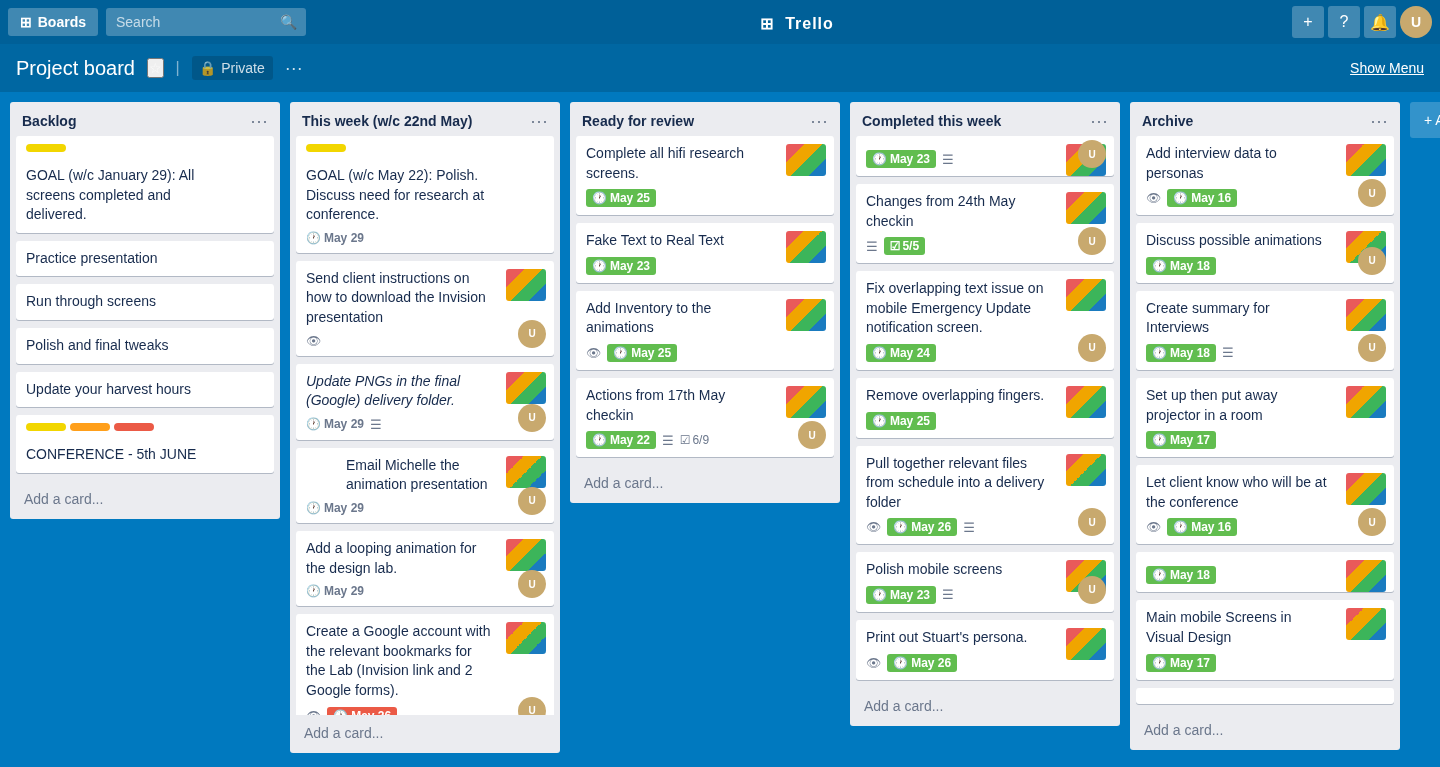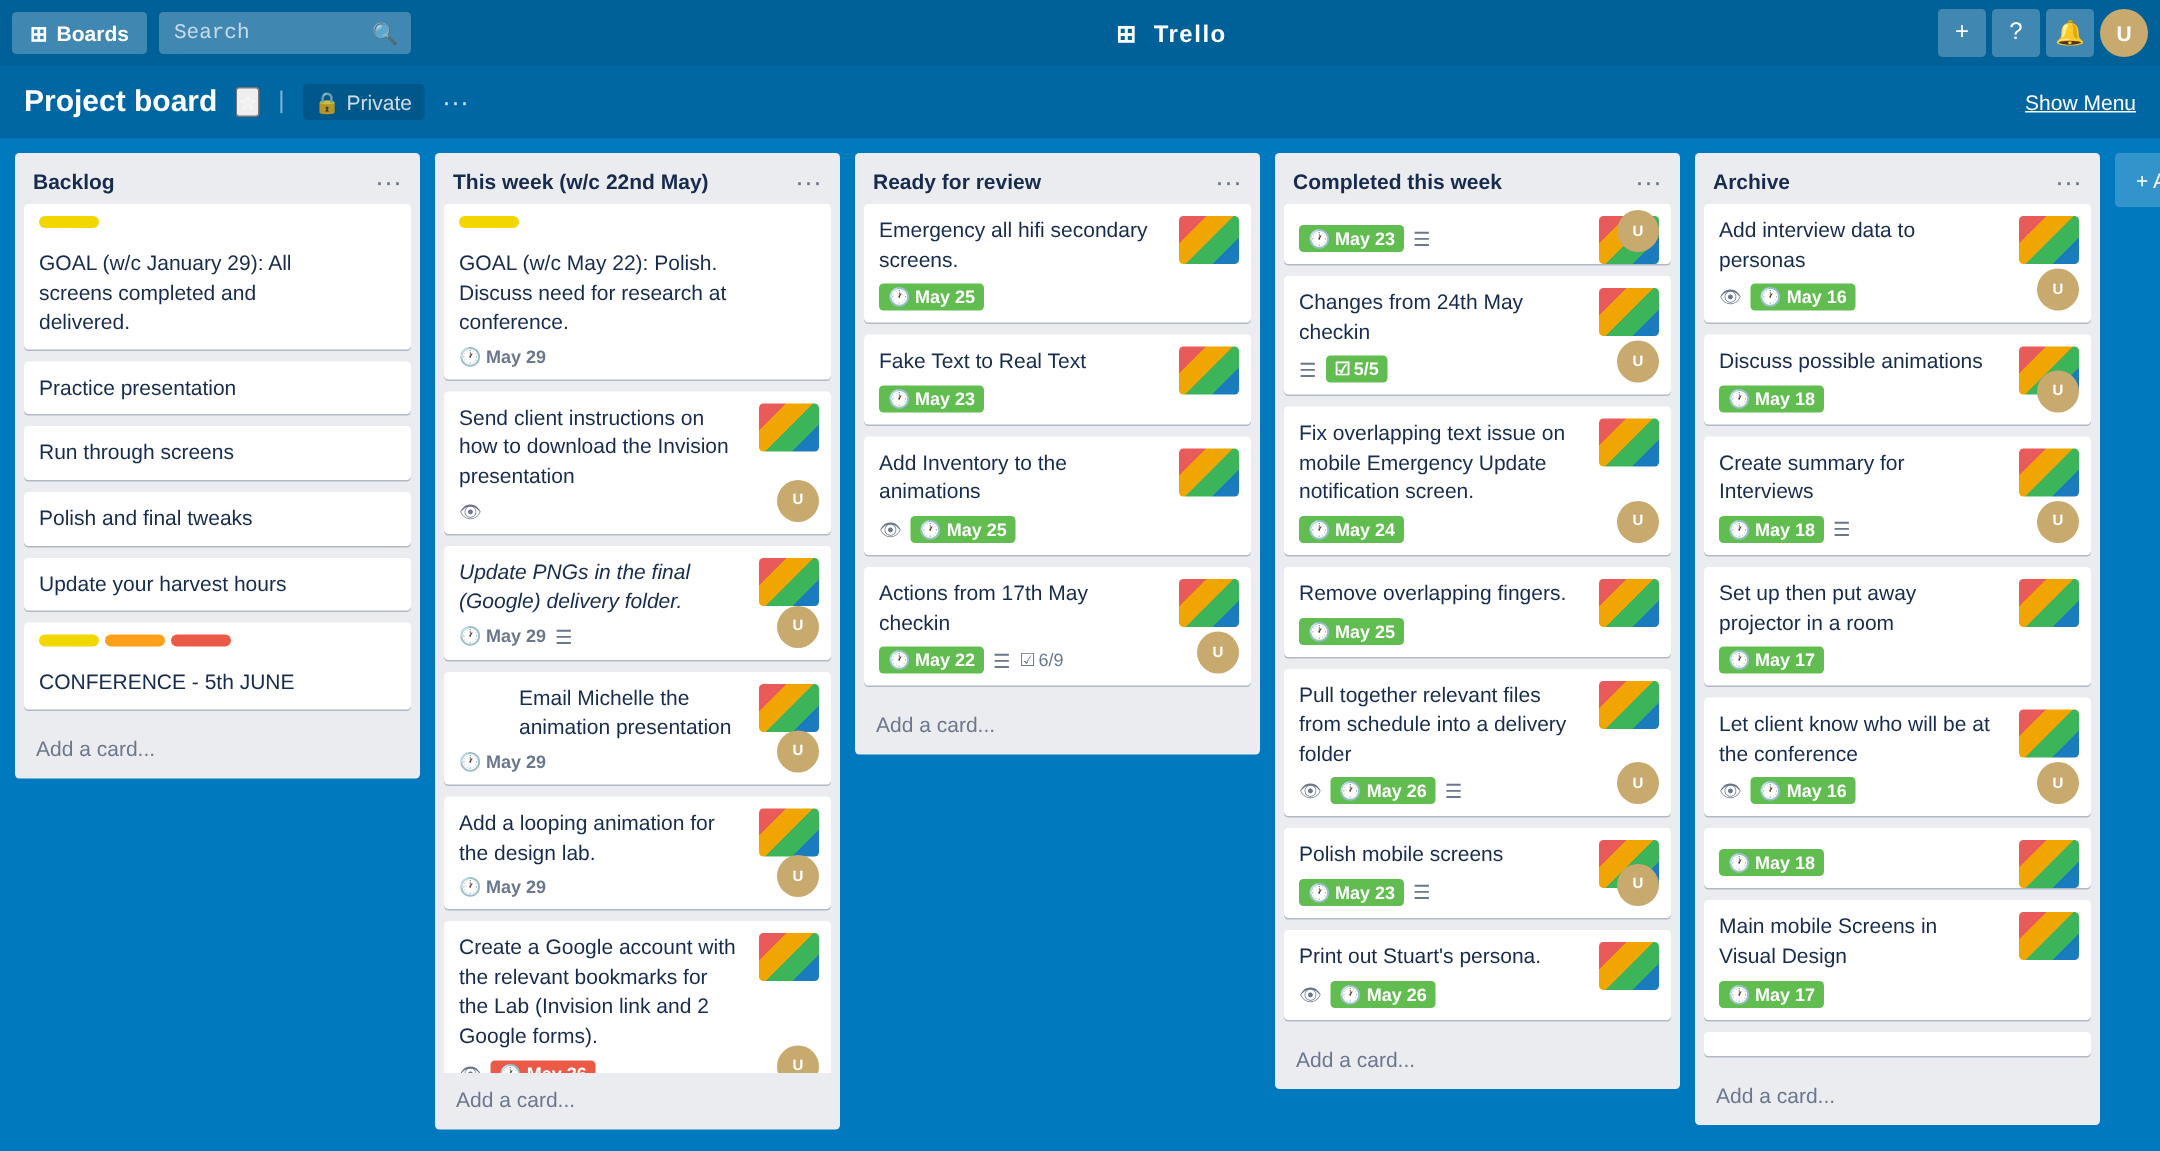"Search" .search-bar { font-family: Liberation Mono, monospace -> none; width: 168px -> 200px }
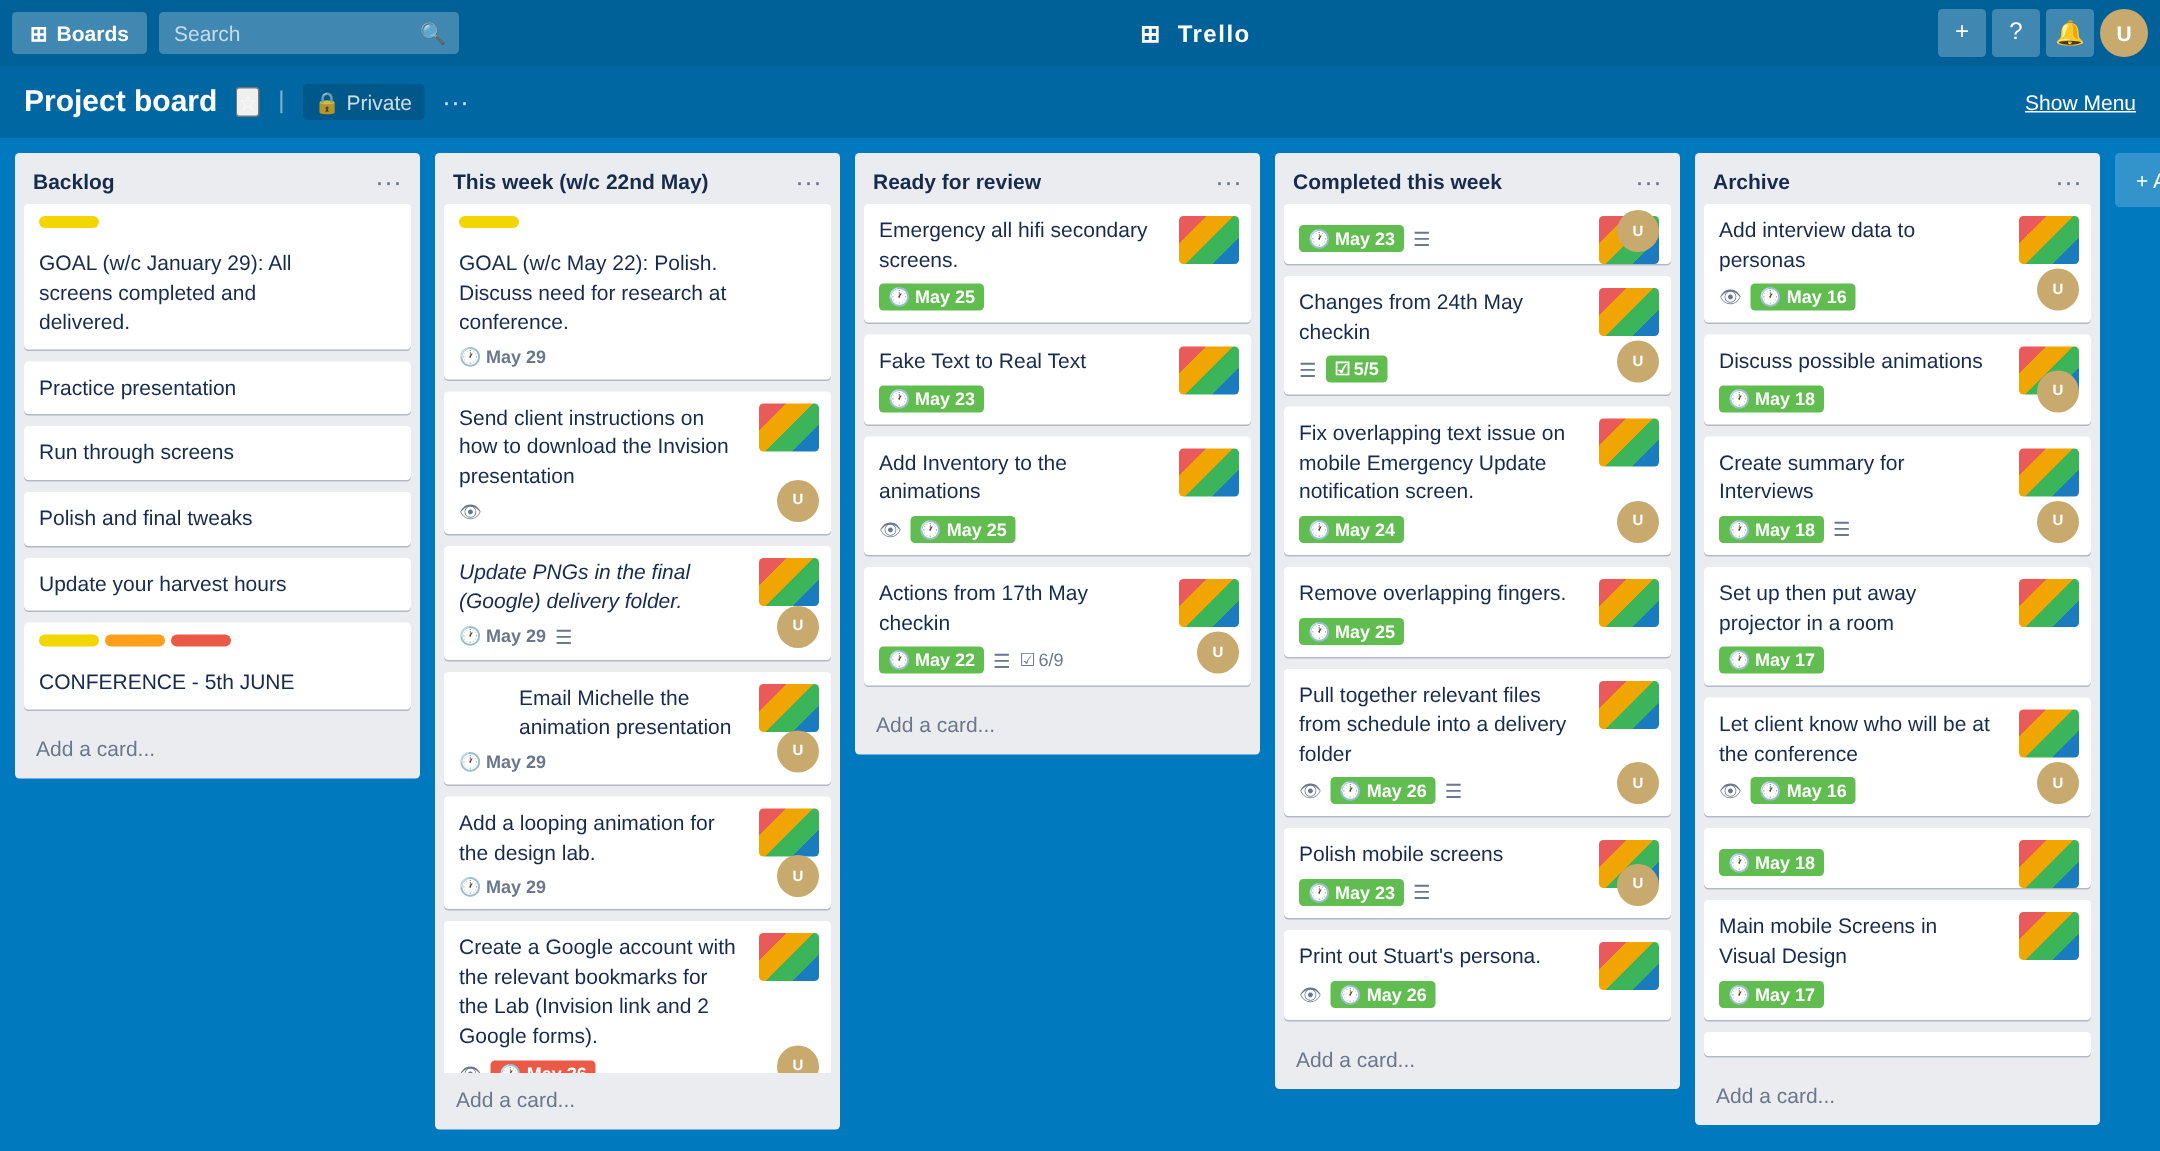"Project board" .board-title { font-weight: 700 -> 400 }
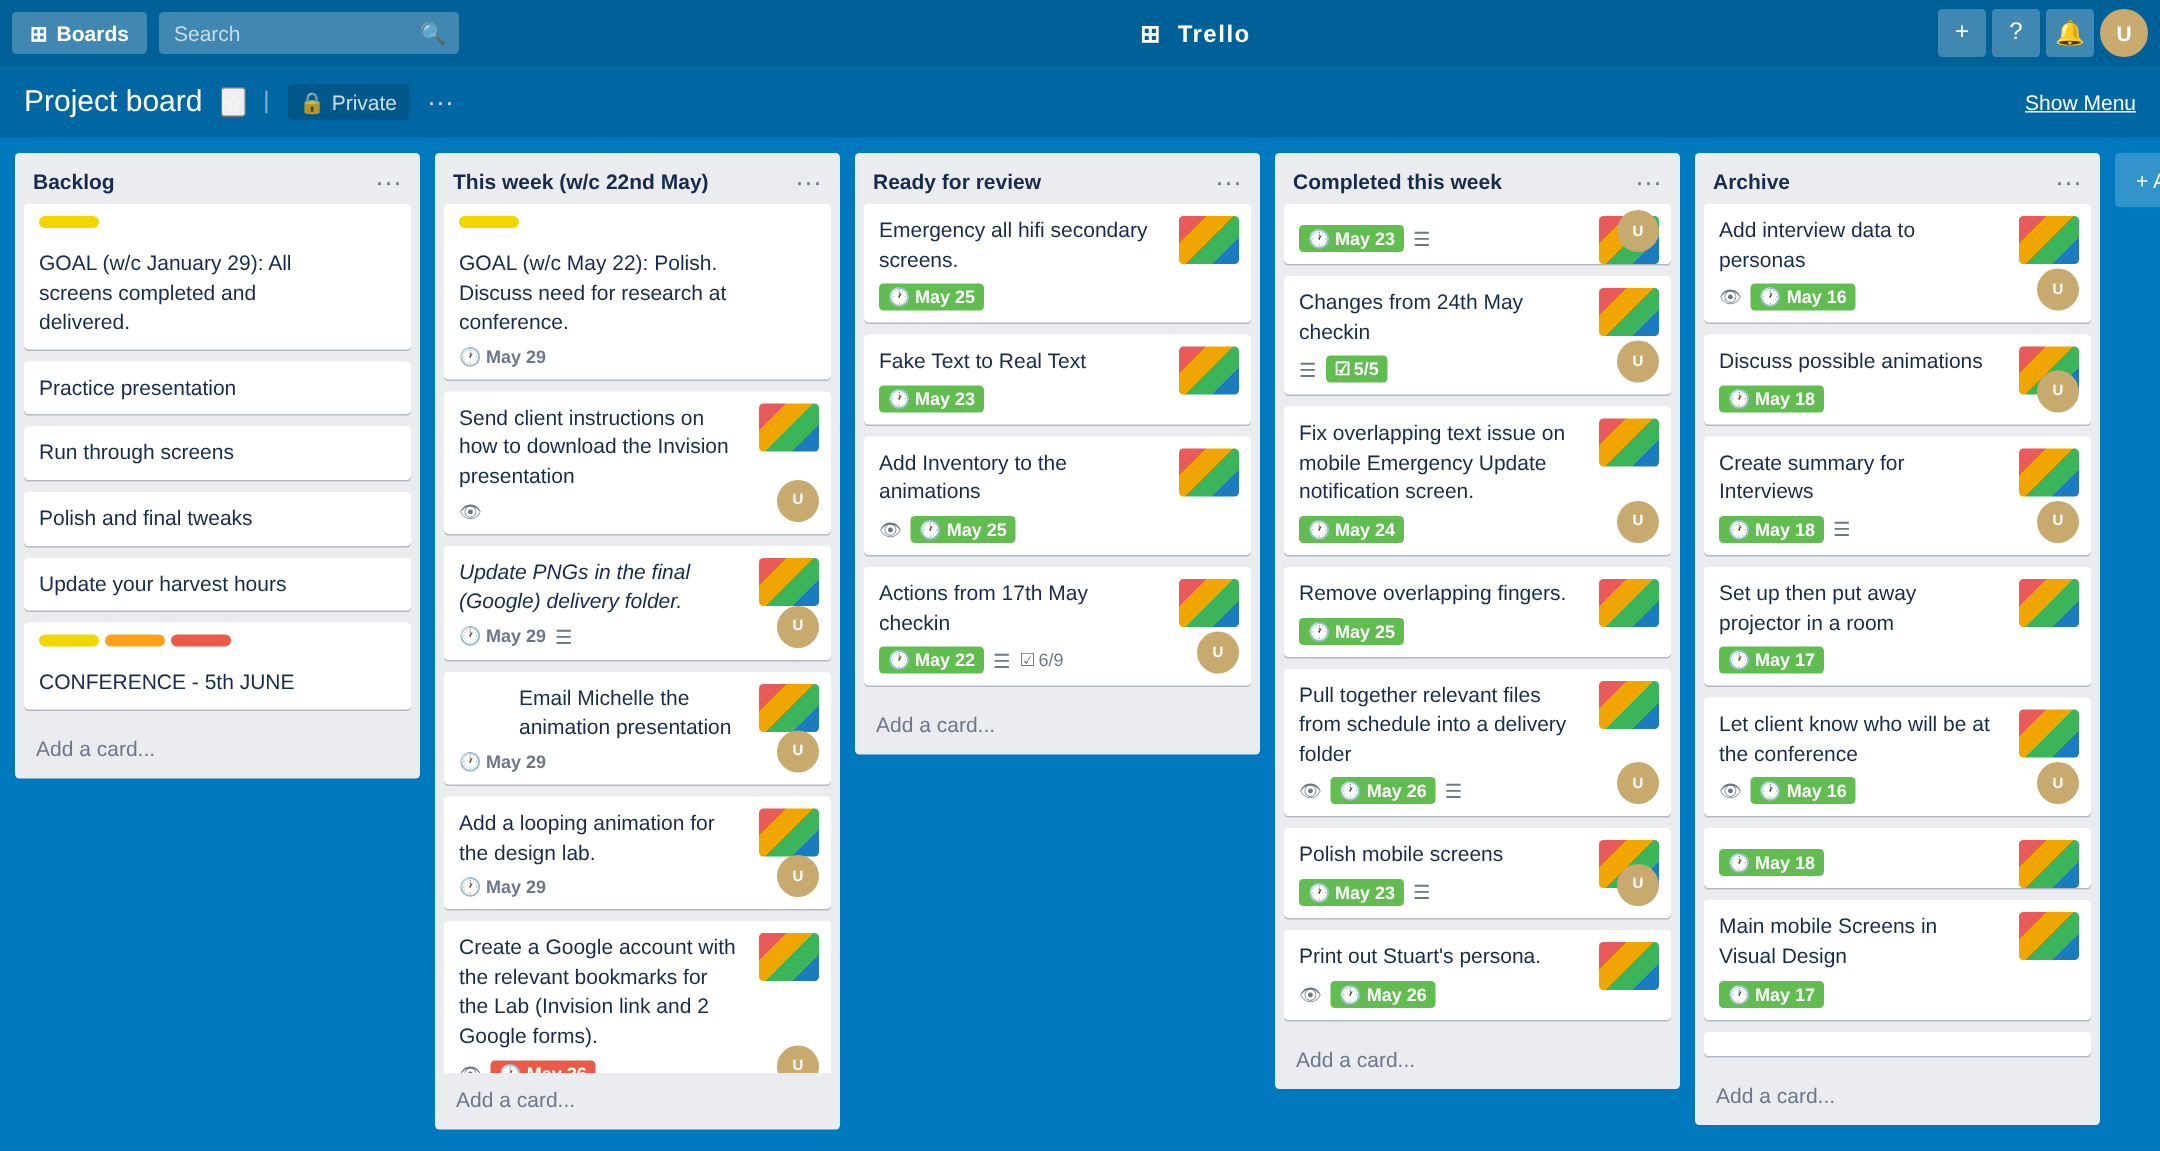"Emergency all hifi secondary screens." div.card-title { text: Emergency all hifi secondary -> Complete all hifi research }
